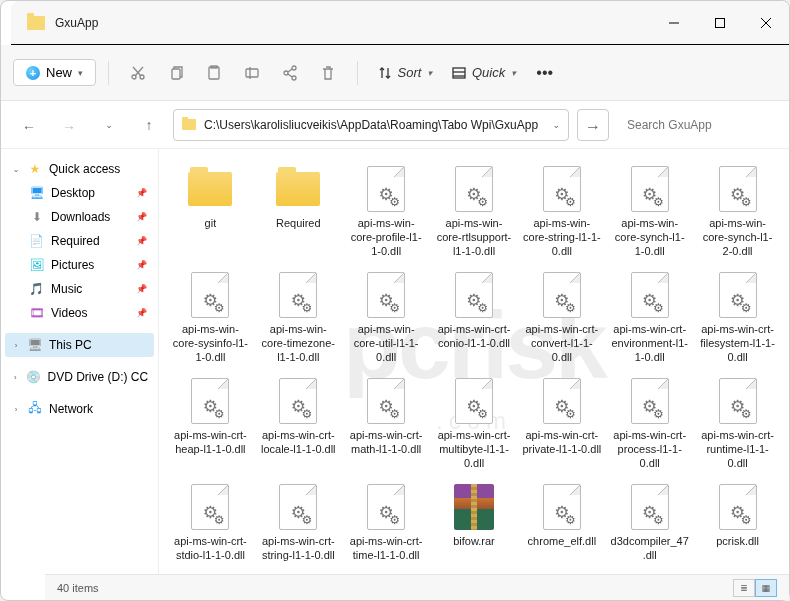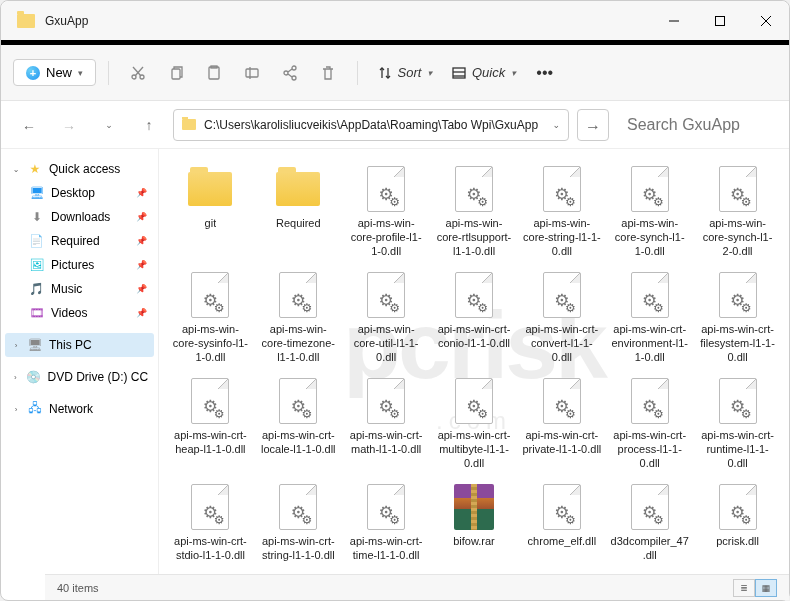"GxuApp" .titlebar { border-bottom: 5px solid #000000 -> 1px solid #000000; margin-left: none -> 10px }
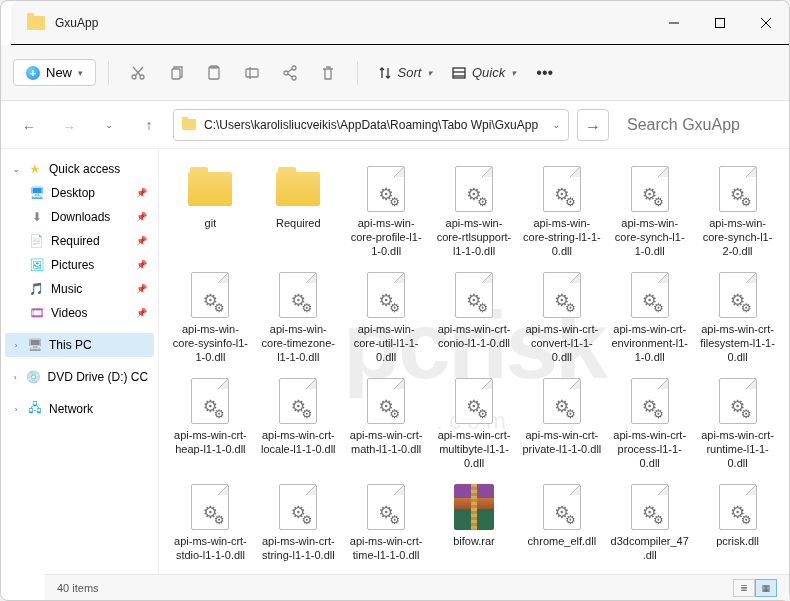"Search GxuApp" .searchbox { font-size: 16px -> 12px }
